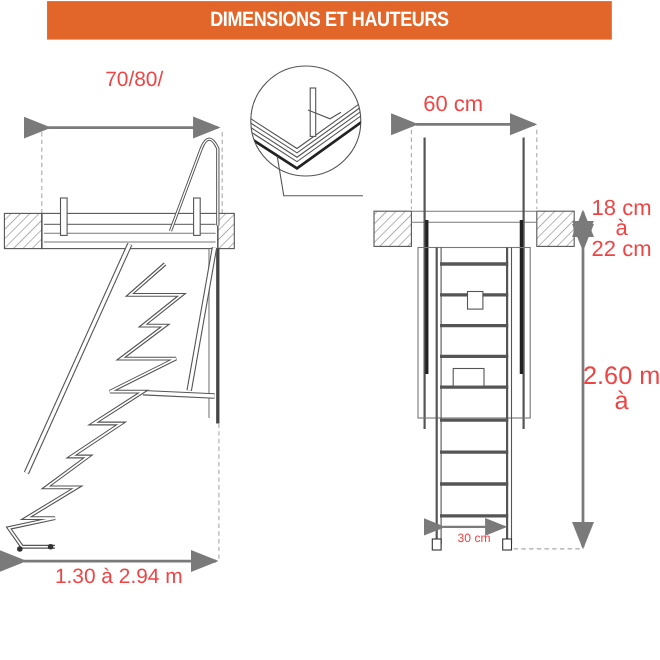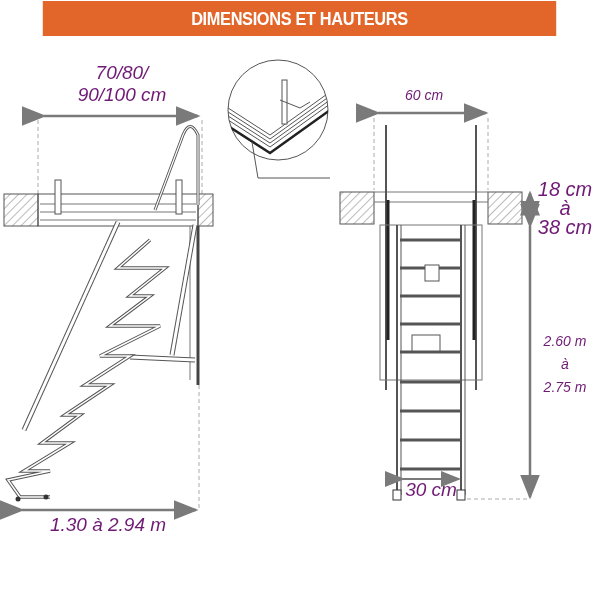"70/80/" .label { color: #701a75 -> #ef4444; font-style: italic -> none }
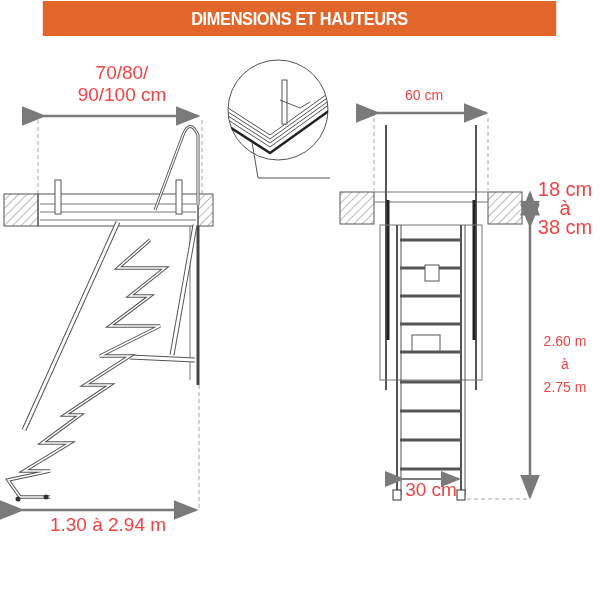"90/100 cm" div { html: <div>90/100 cm</div> -> none }
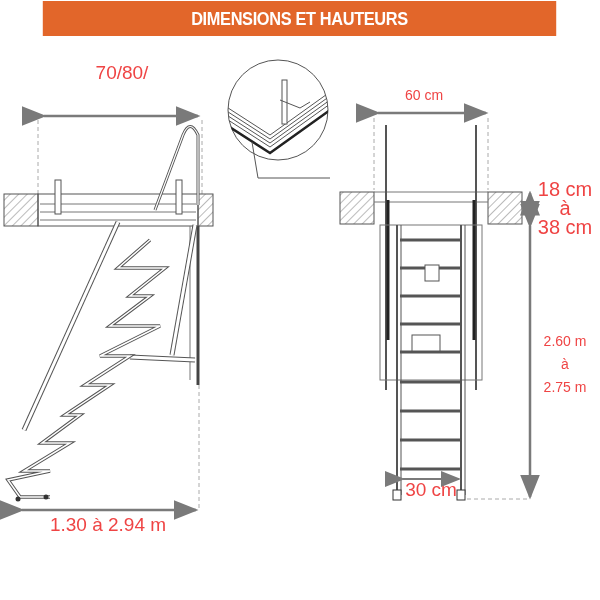"60 cm" div.label { font-size: 14px -> 20px; left: 384px -> 372px }
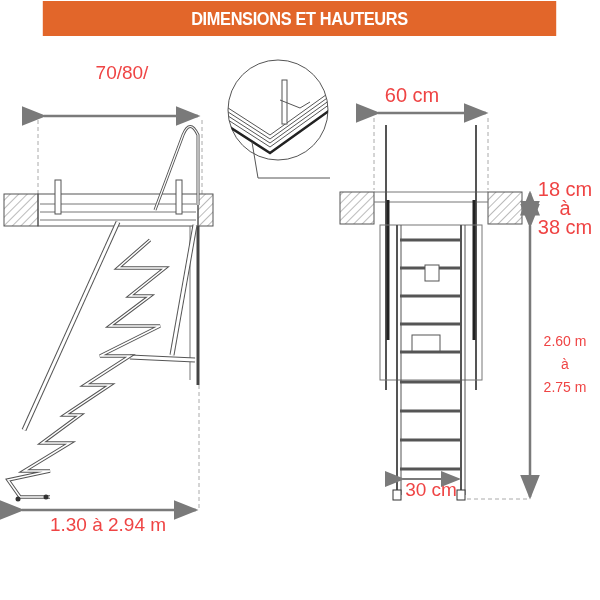"38 cm" div { text: 38 -> 22 }
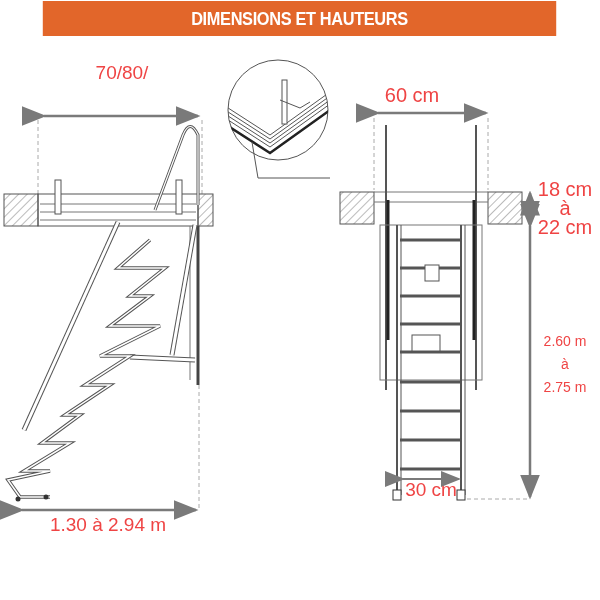"2.60 m" div.label { font-size: 14px -> 23px }
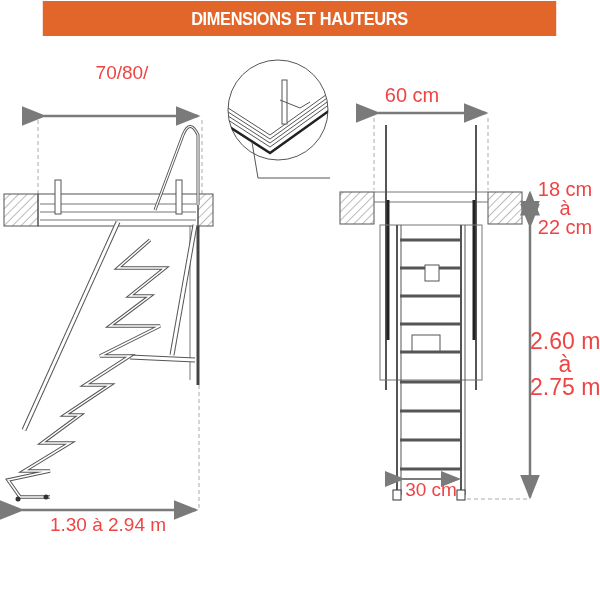"2.75 m" div { html: <div>2.75 m</div> -> none }
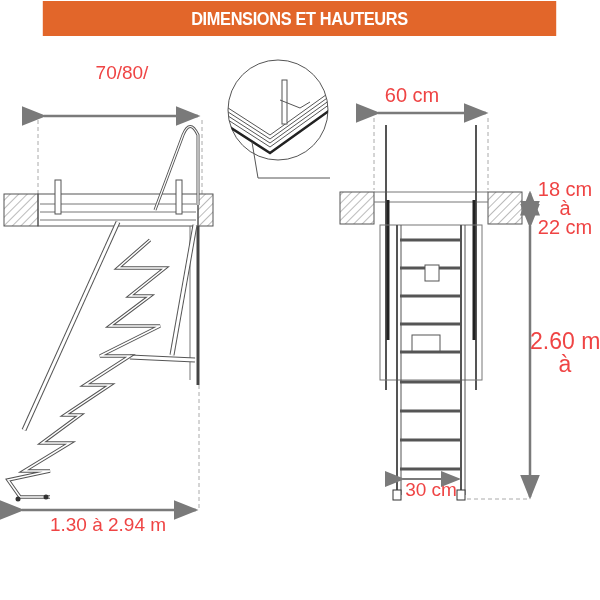"30 cm" div.label { font-size: 19px -> 11px }
